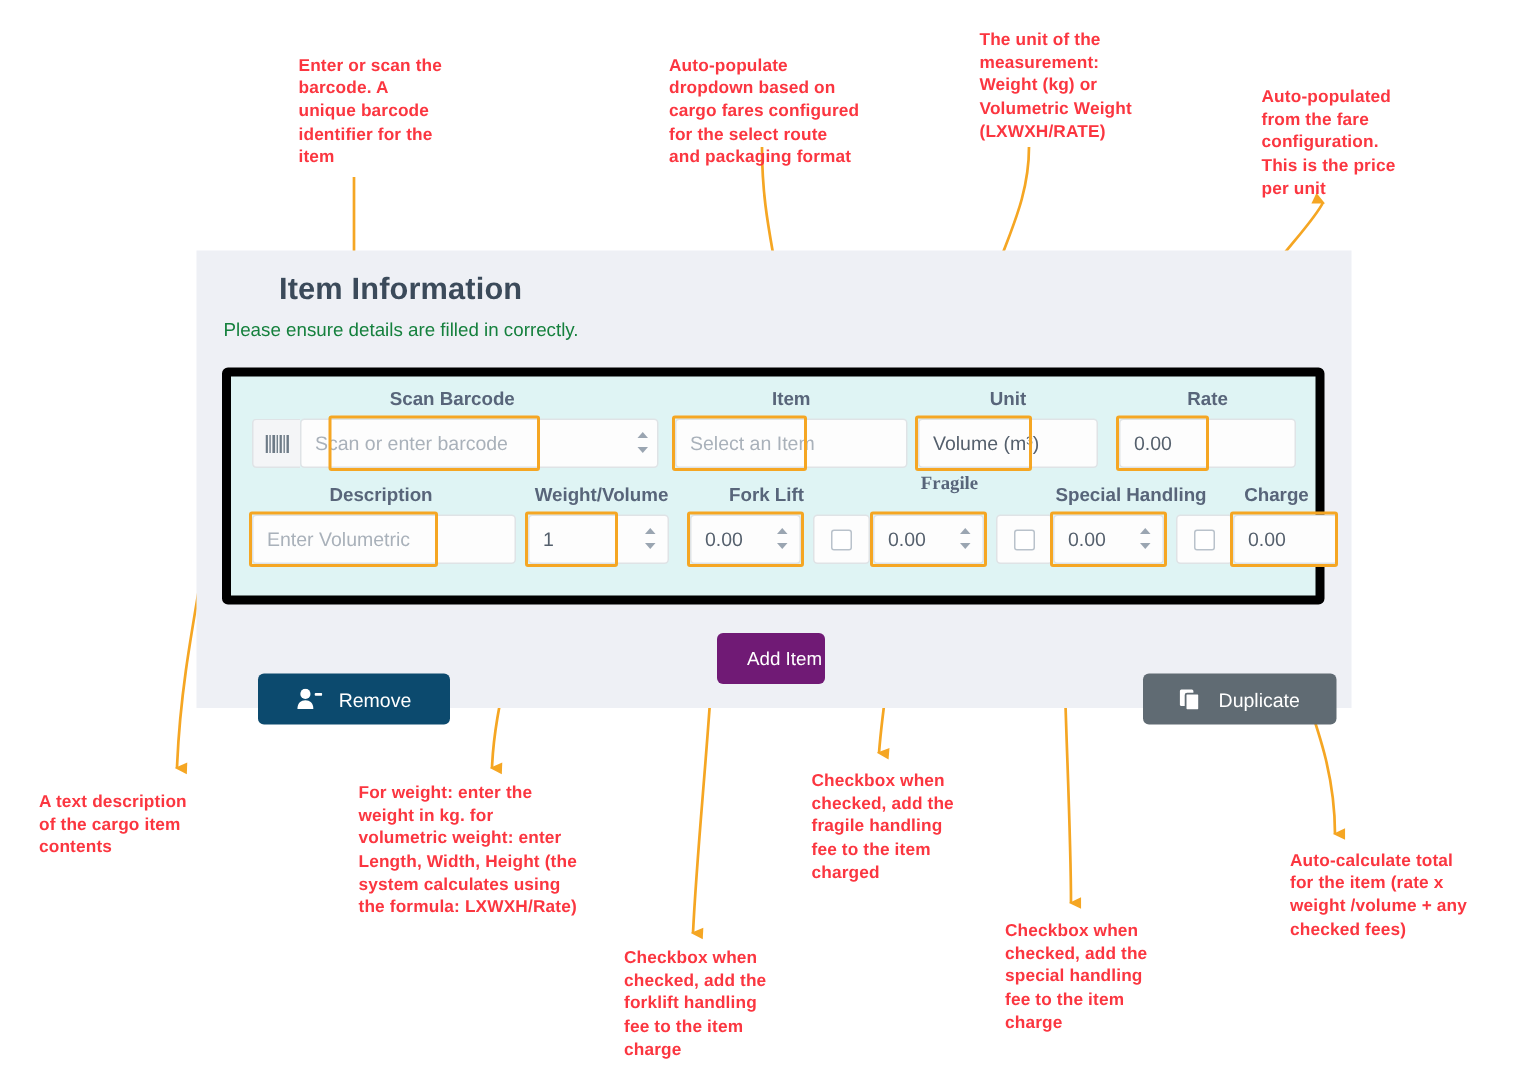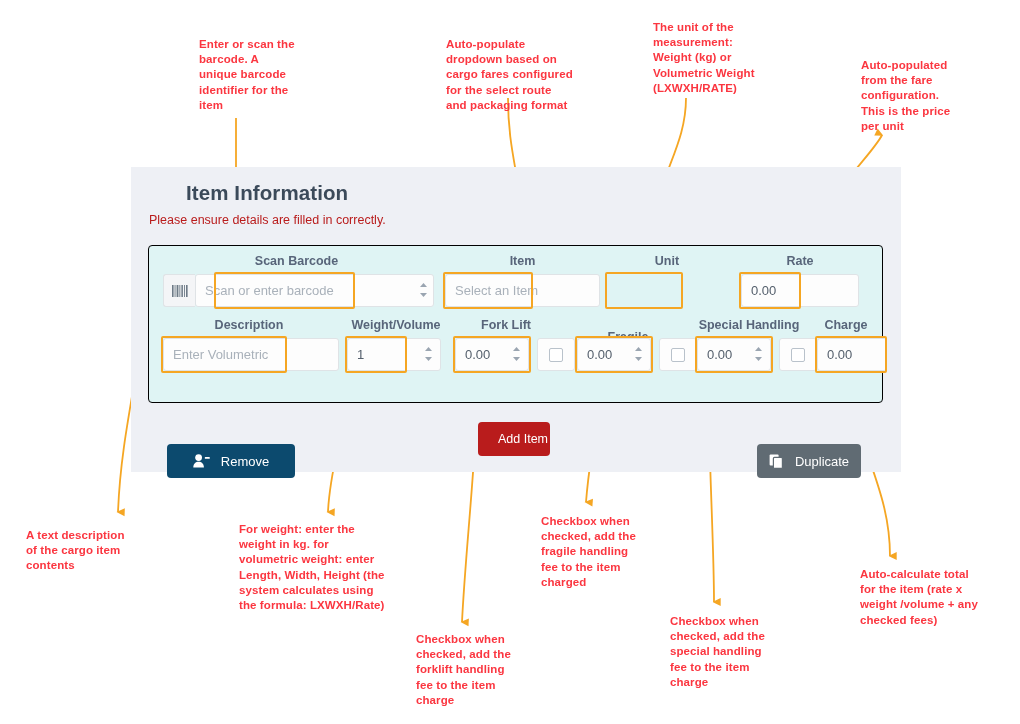"Auto-populated" div.note { margin-left: 20px -> none }
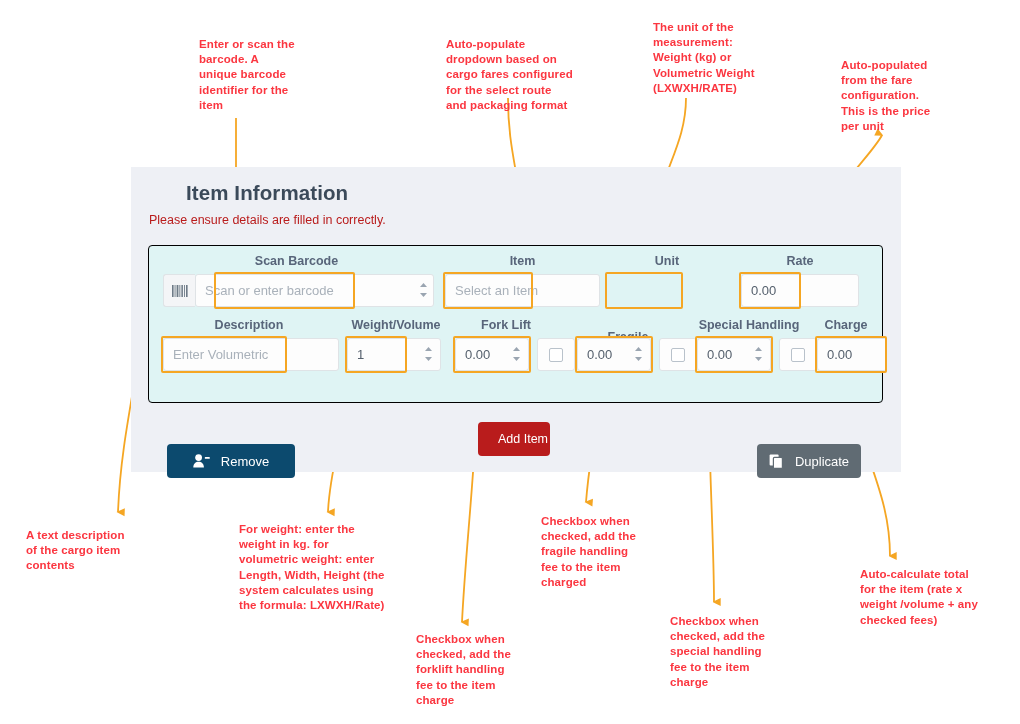"Please ensure details are filled" .panel-sub { color: #b91c1c -> #15803d }
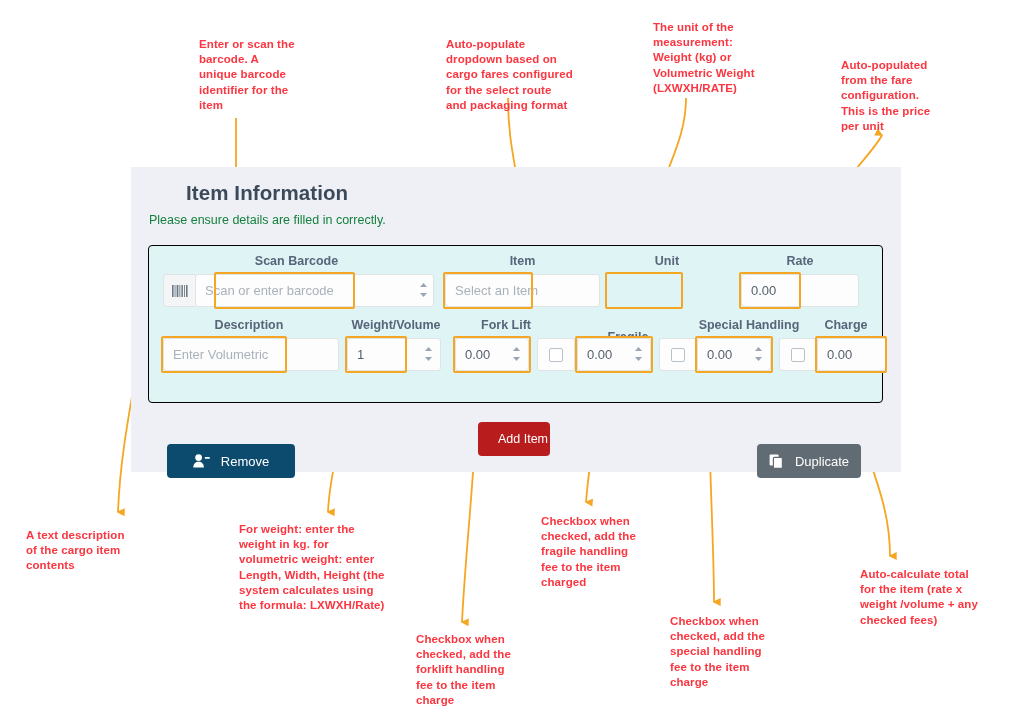"Scan Barcode" .card { border: 1px solid #000000 -> 6px solid #000000 }
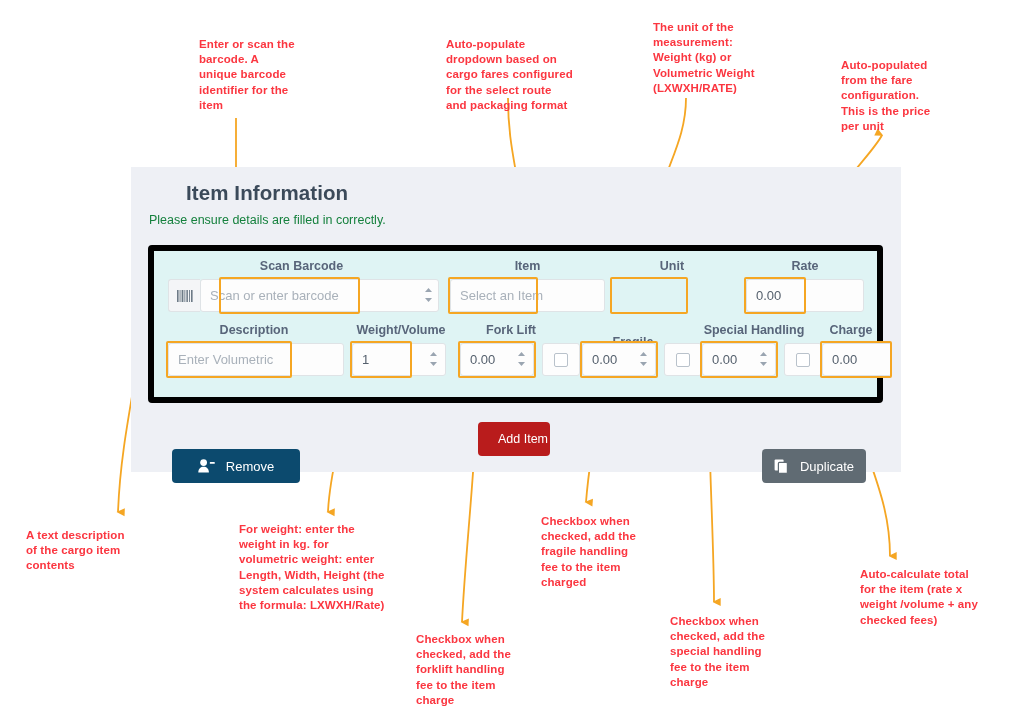"Volume (m³)" div.inp { html: none -> <div>Volume (m³)</div> }
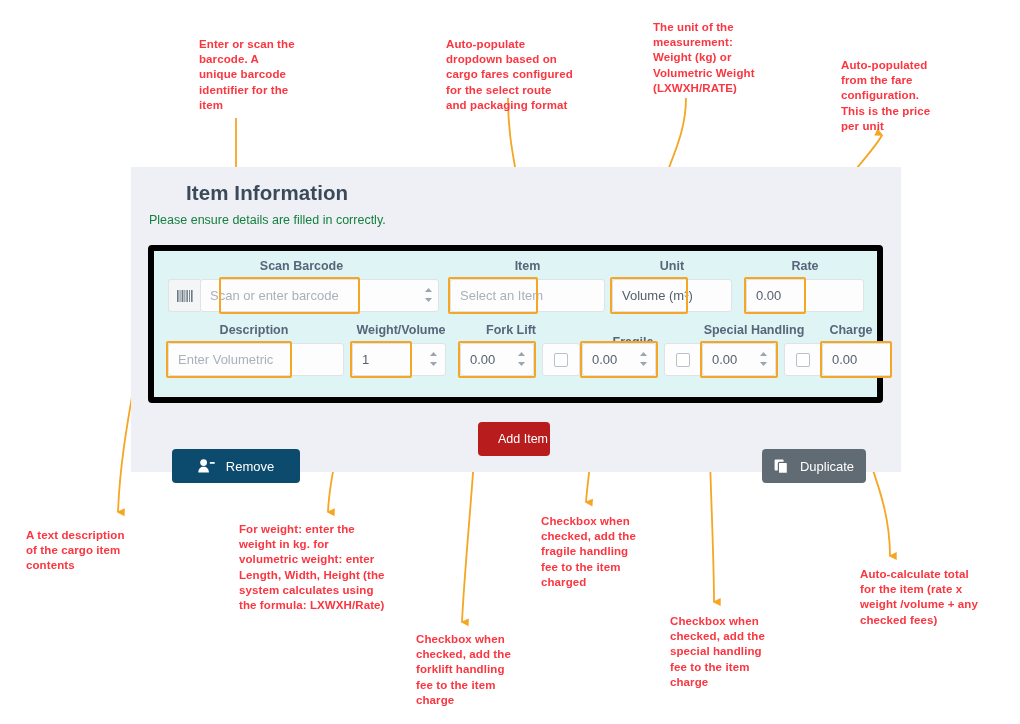"Fragile" div.field-label { font-family: none -> Liberation Serif, serif; top: 84px -> 64px }
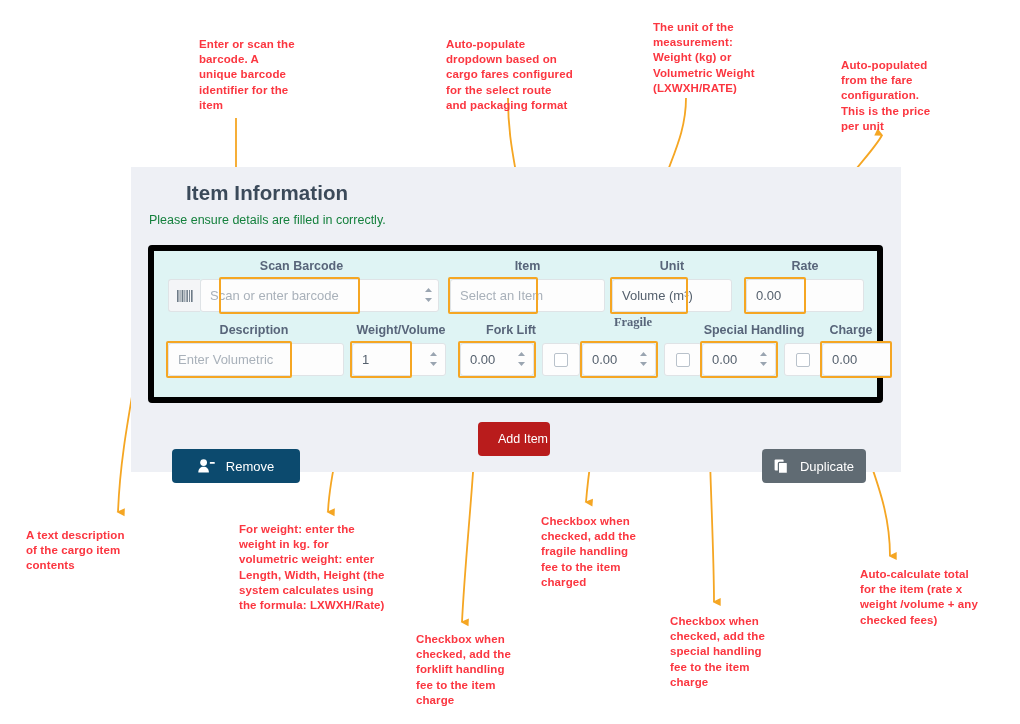"Add Item" .btn-add { background: #b91c1c -> #701a75 }
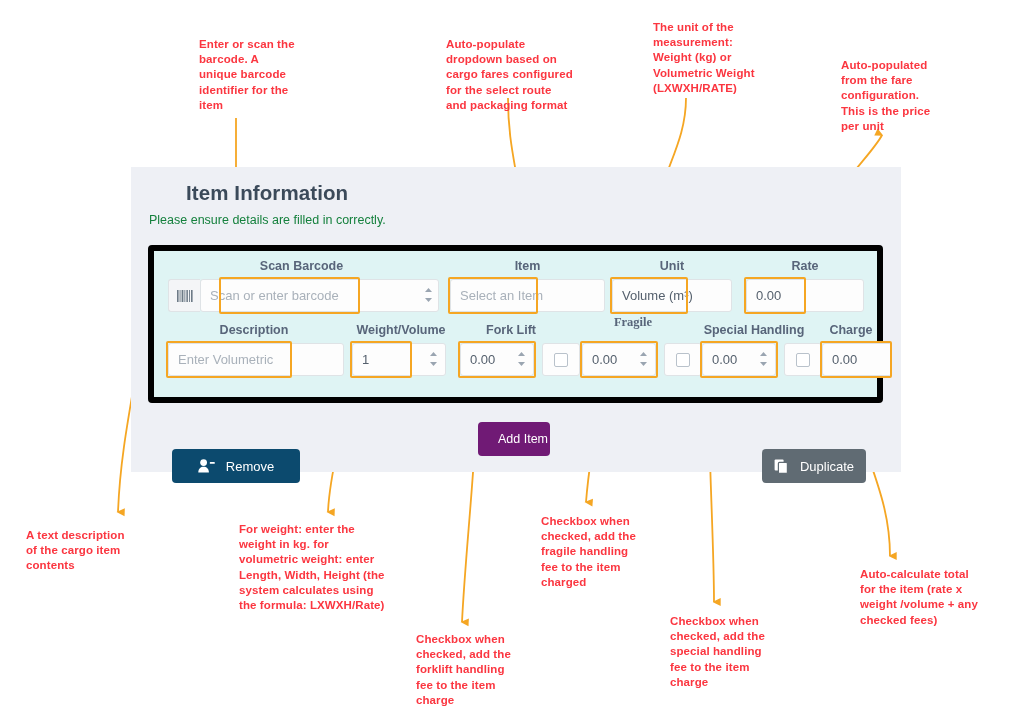"Duplicate" .btn-dup { width: 104px -> 129px }
